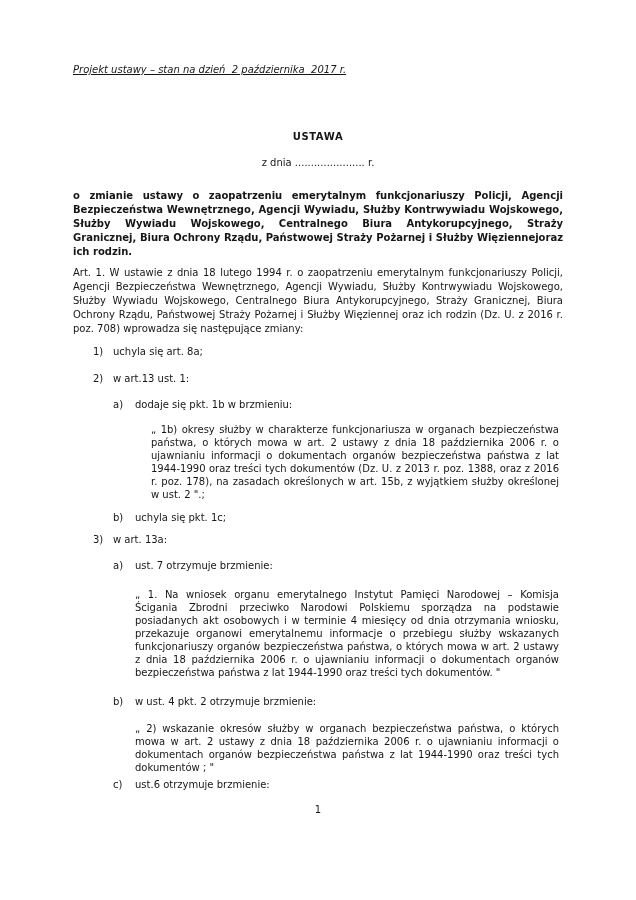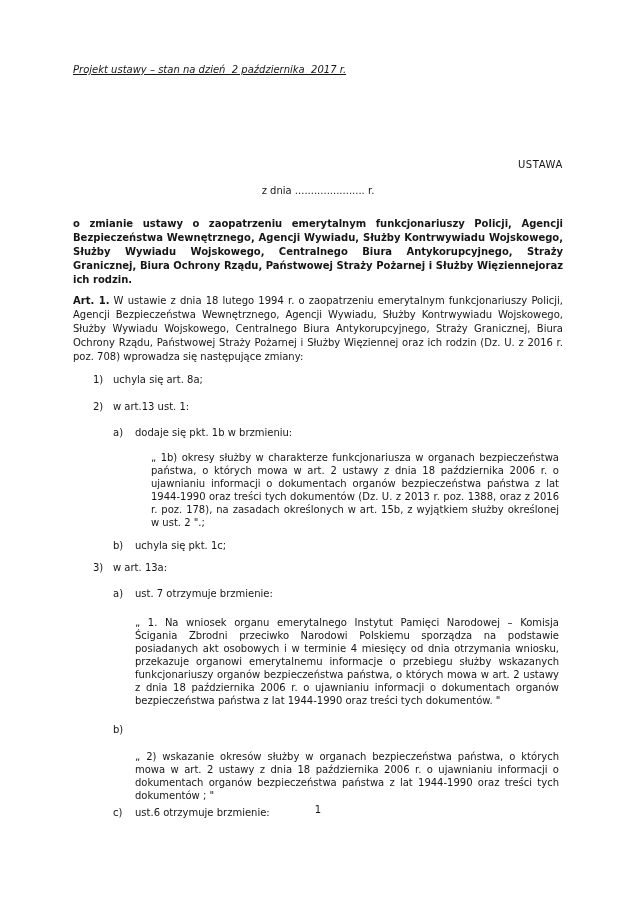"USTAWA" .doc-title { font-weight: normal -> bold; margin-top: 80px -> 52px; text-align: right -> center }
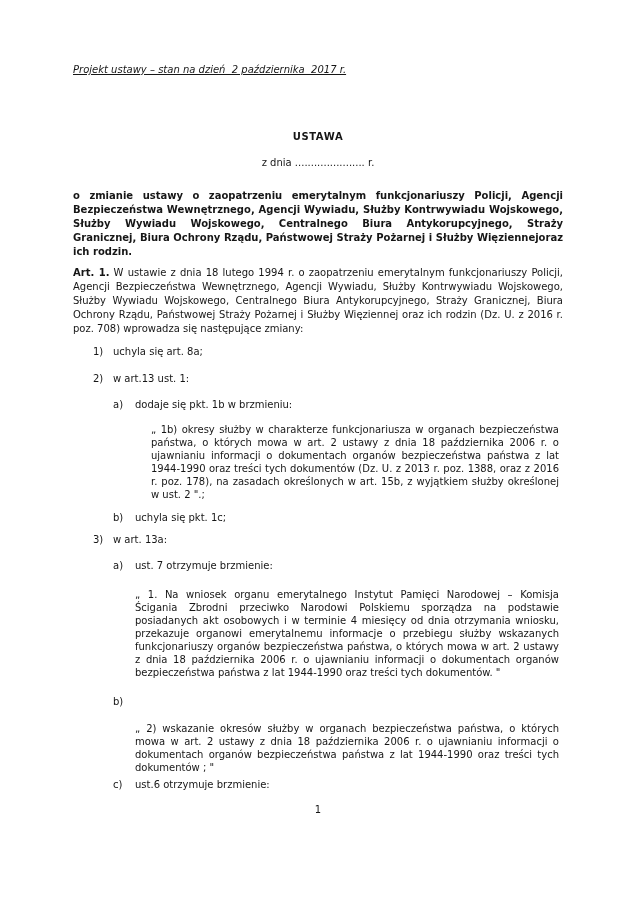"Art. 1." .art .art-label { font-weight: bold -> normal }
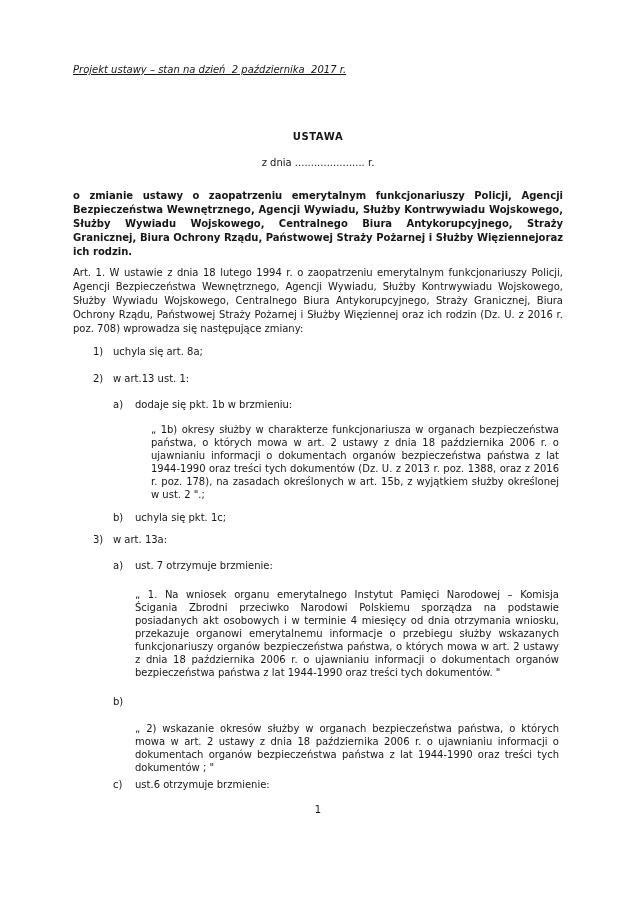"w ust. 4 pkt. 2" span { html: none -> <span>w ust. 4 pkt. 2 otrzymuje brzmienie:</span> }
